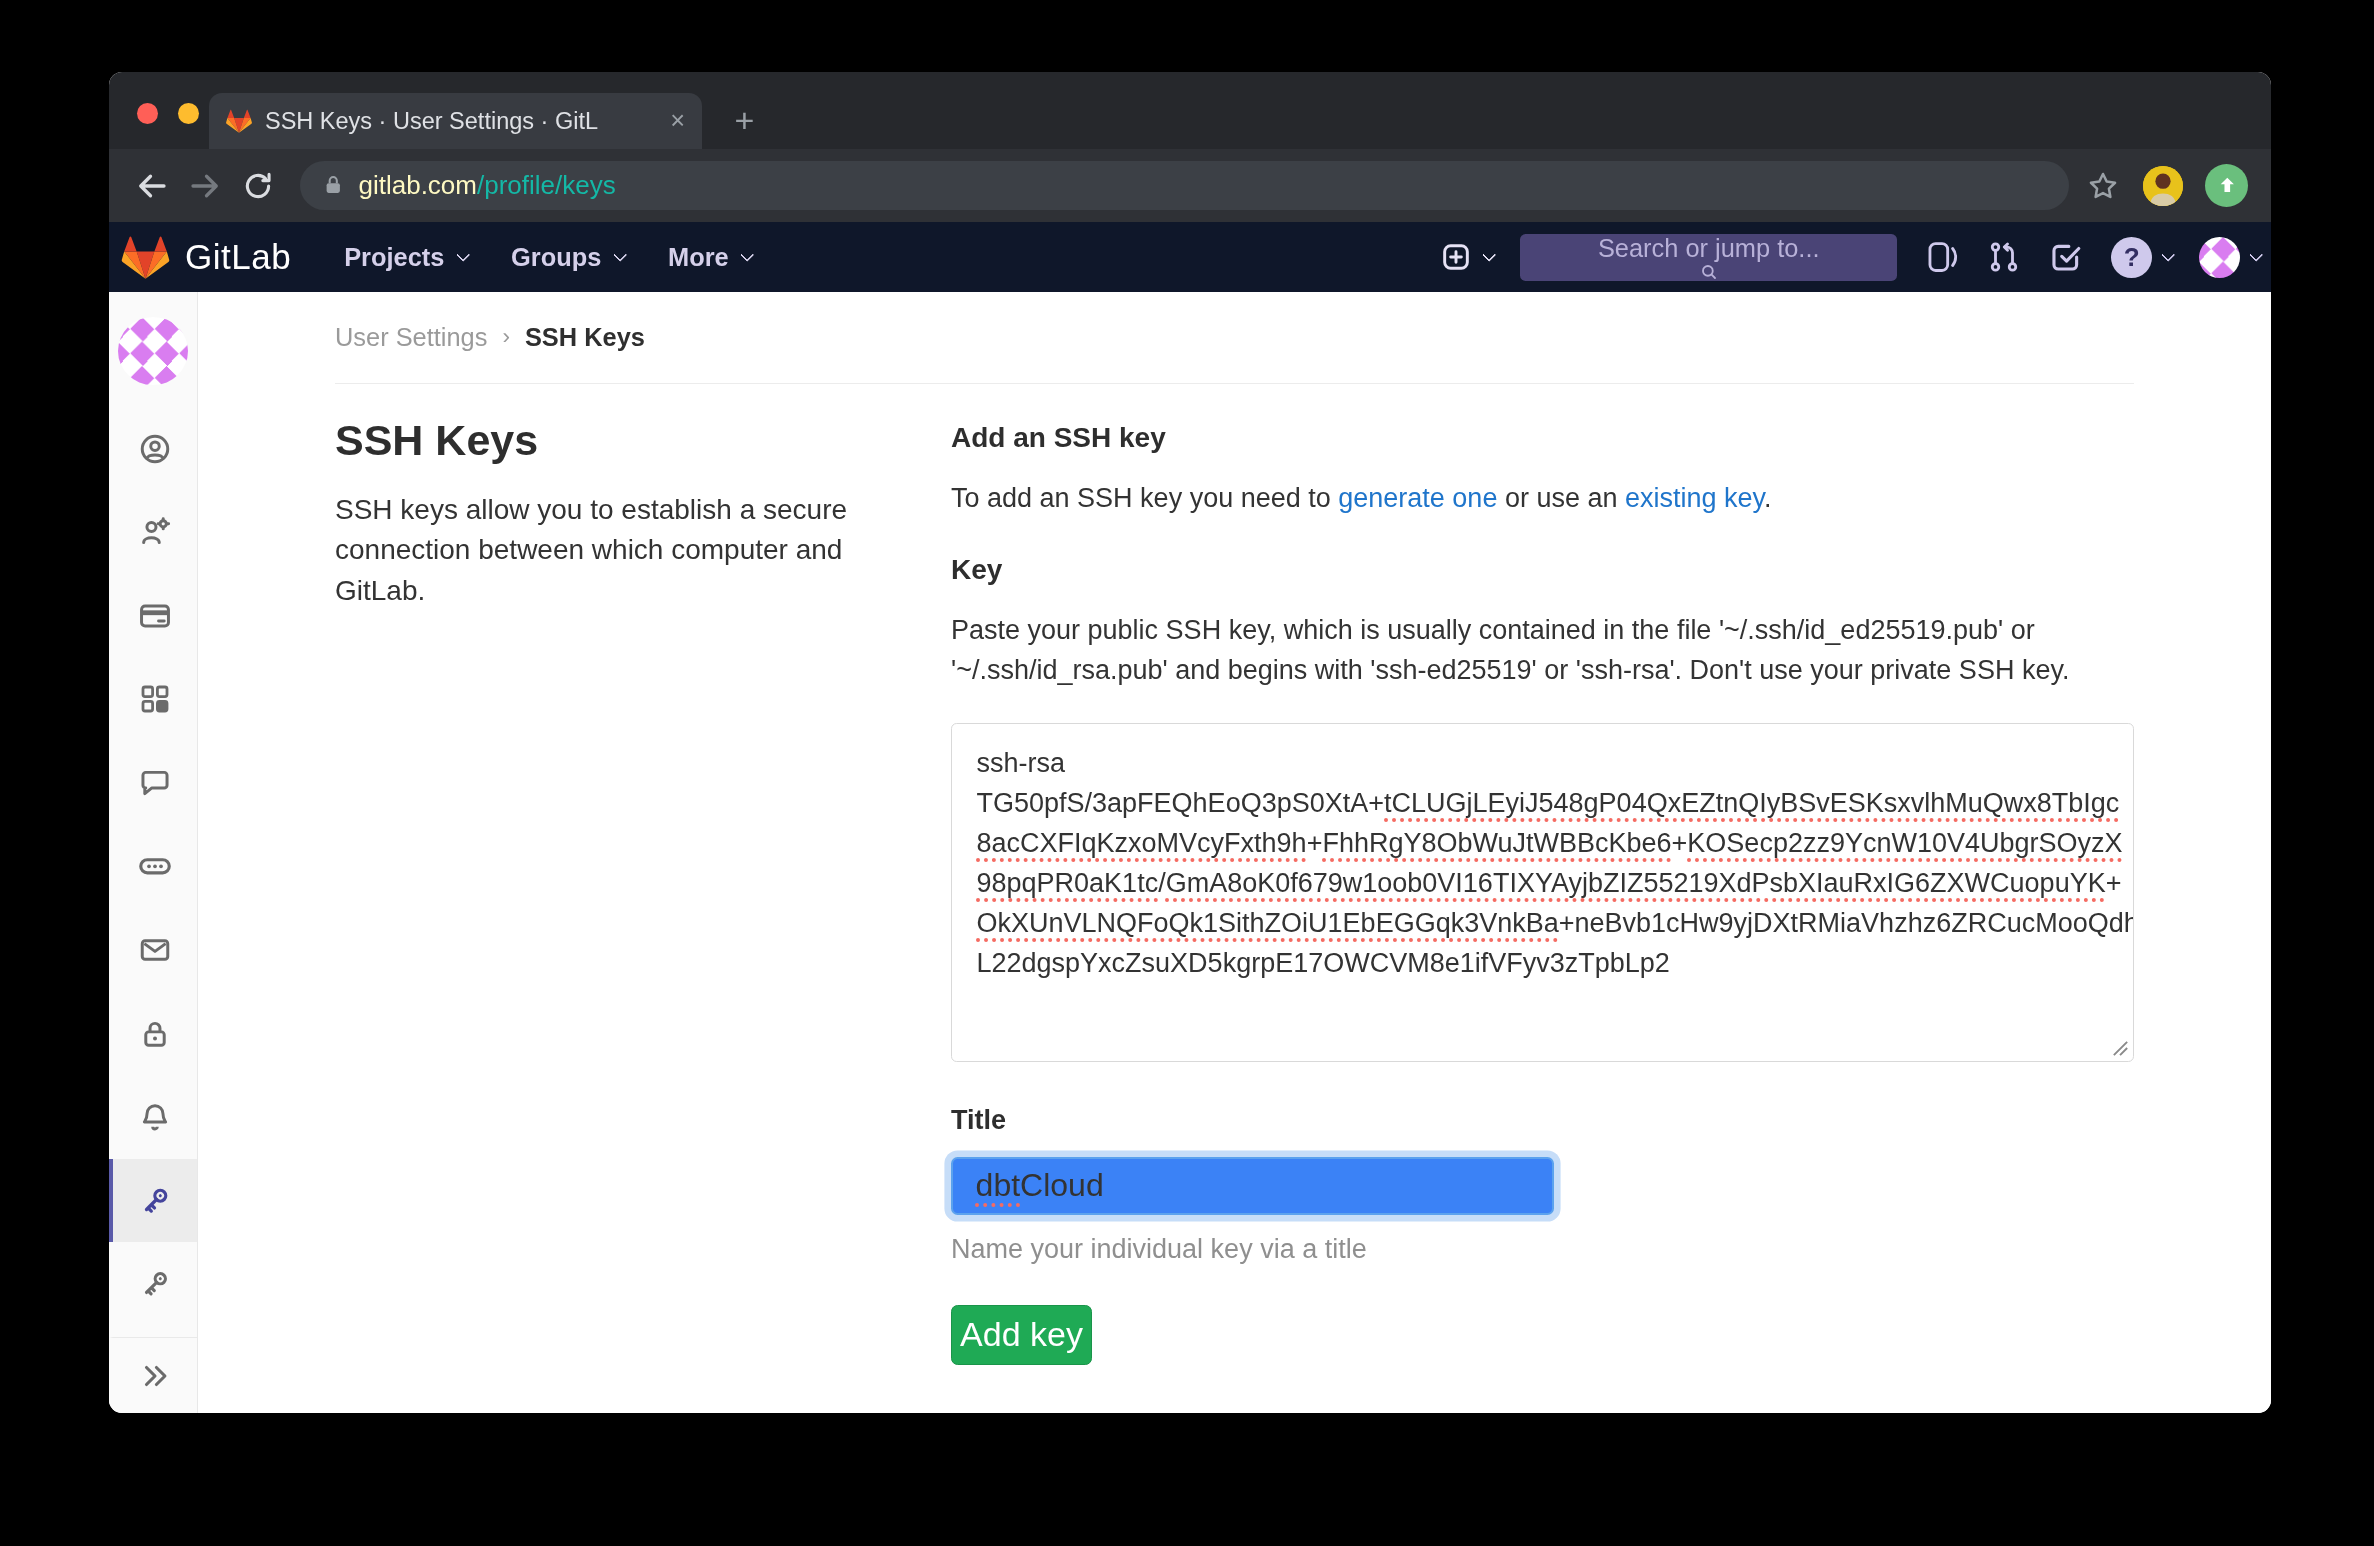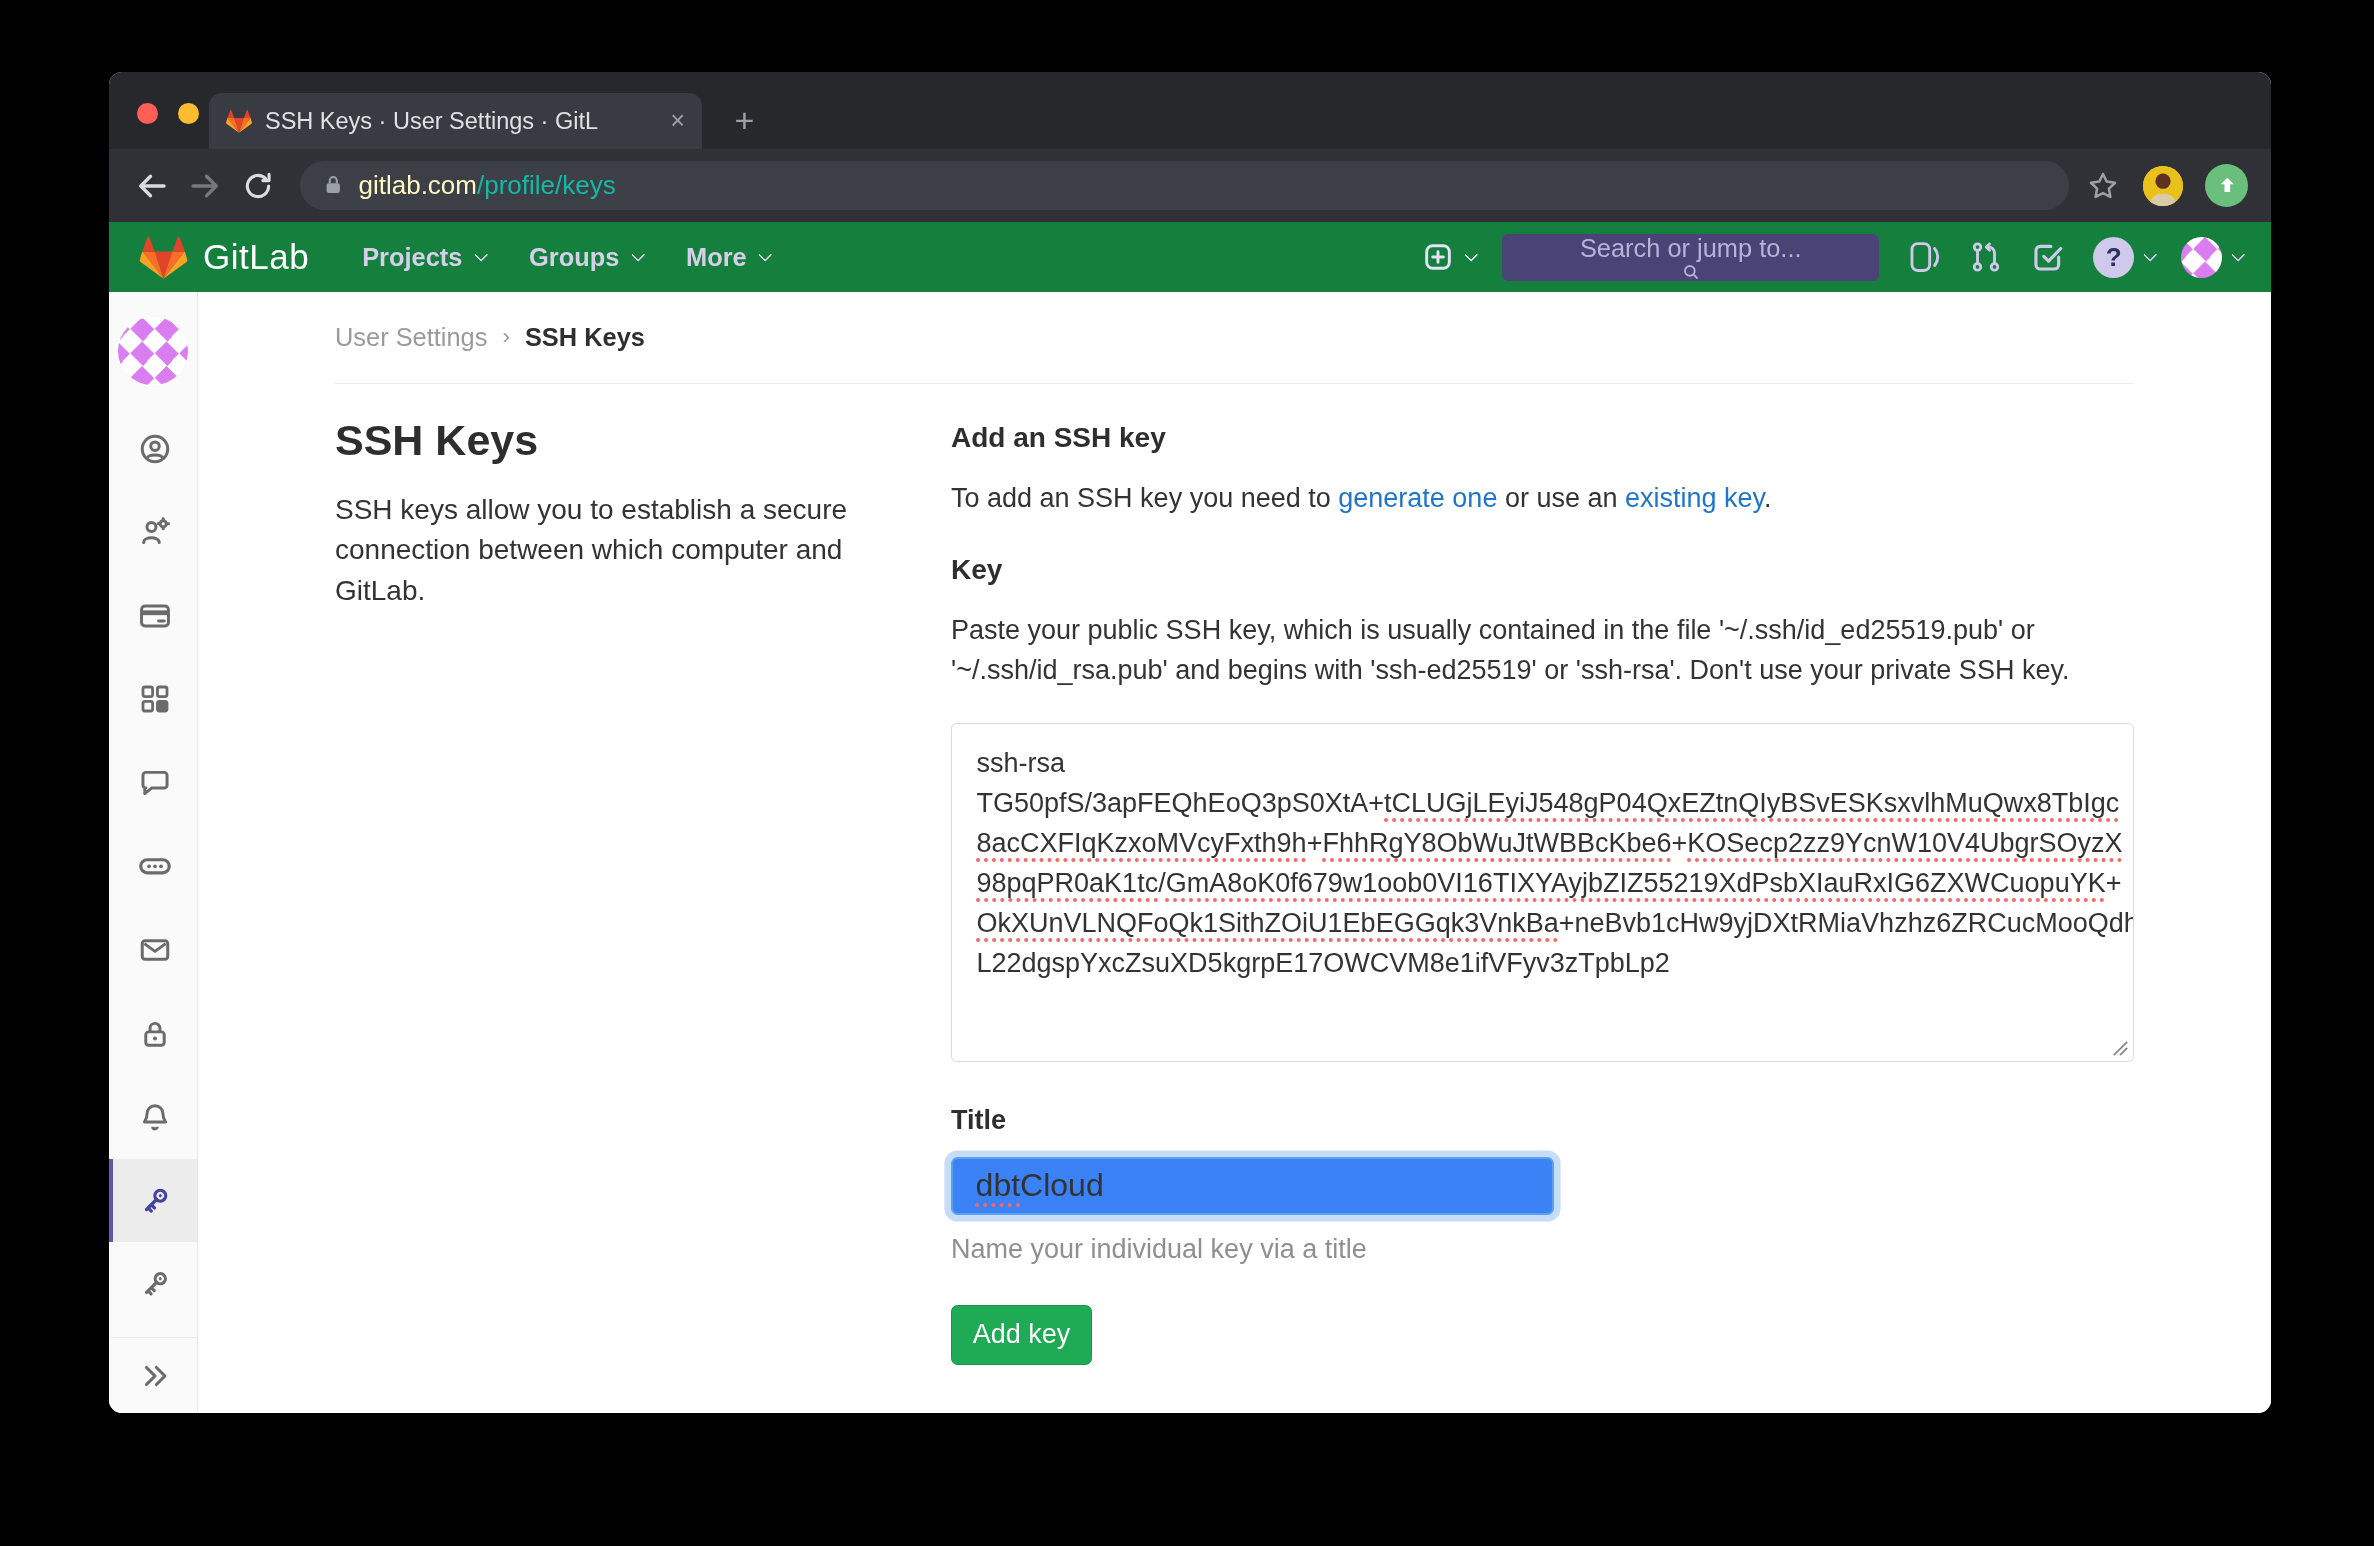"GitLab" .gl-nav { background: #15803d -> #0f172a; padding: 0 30px -> 0 12px }
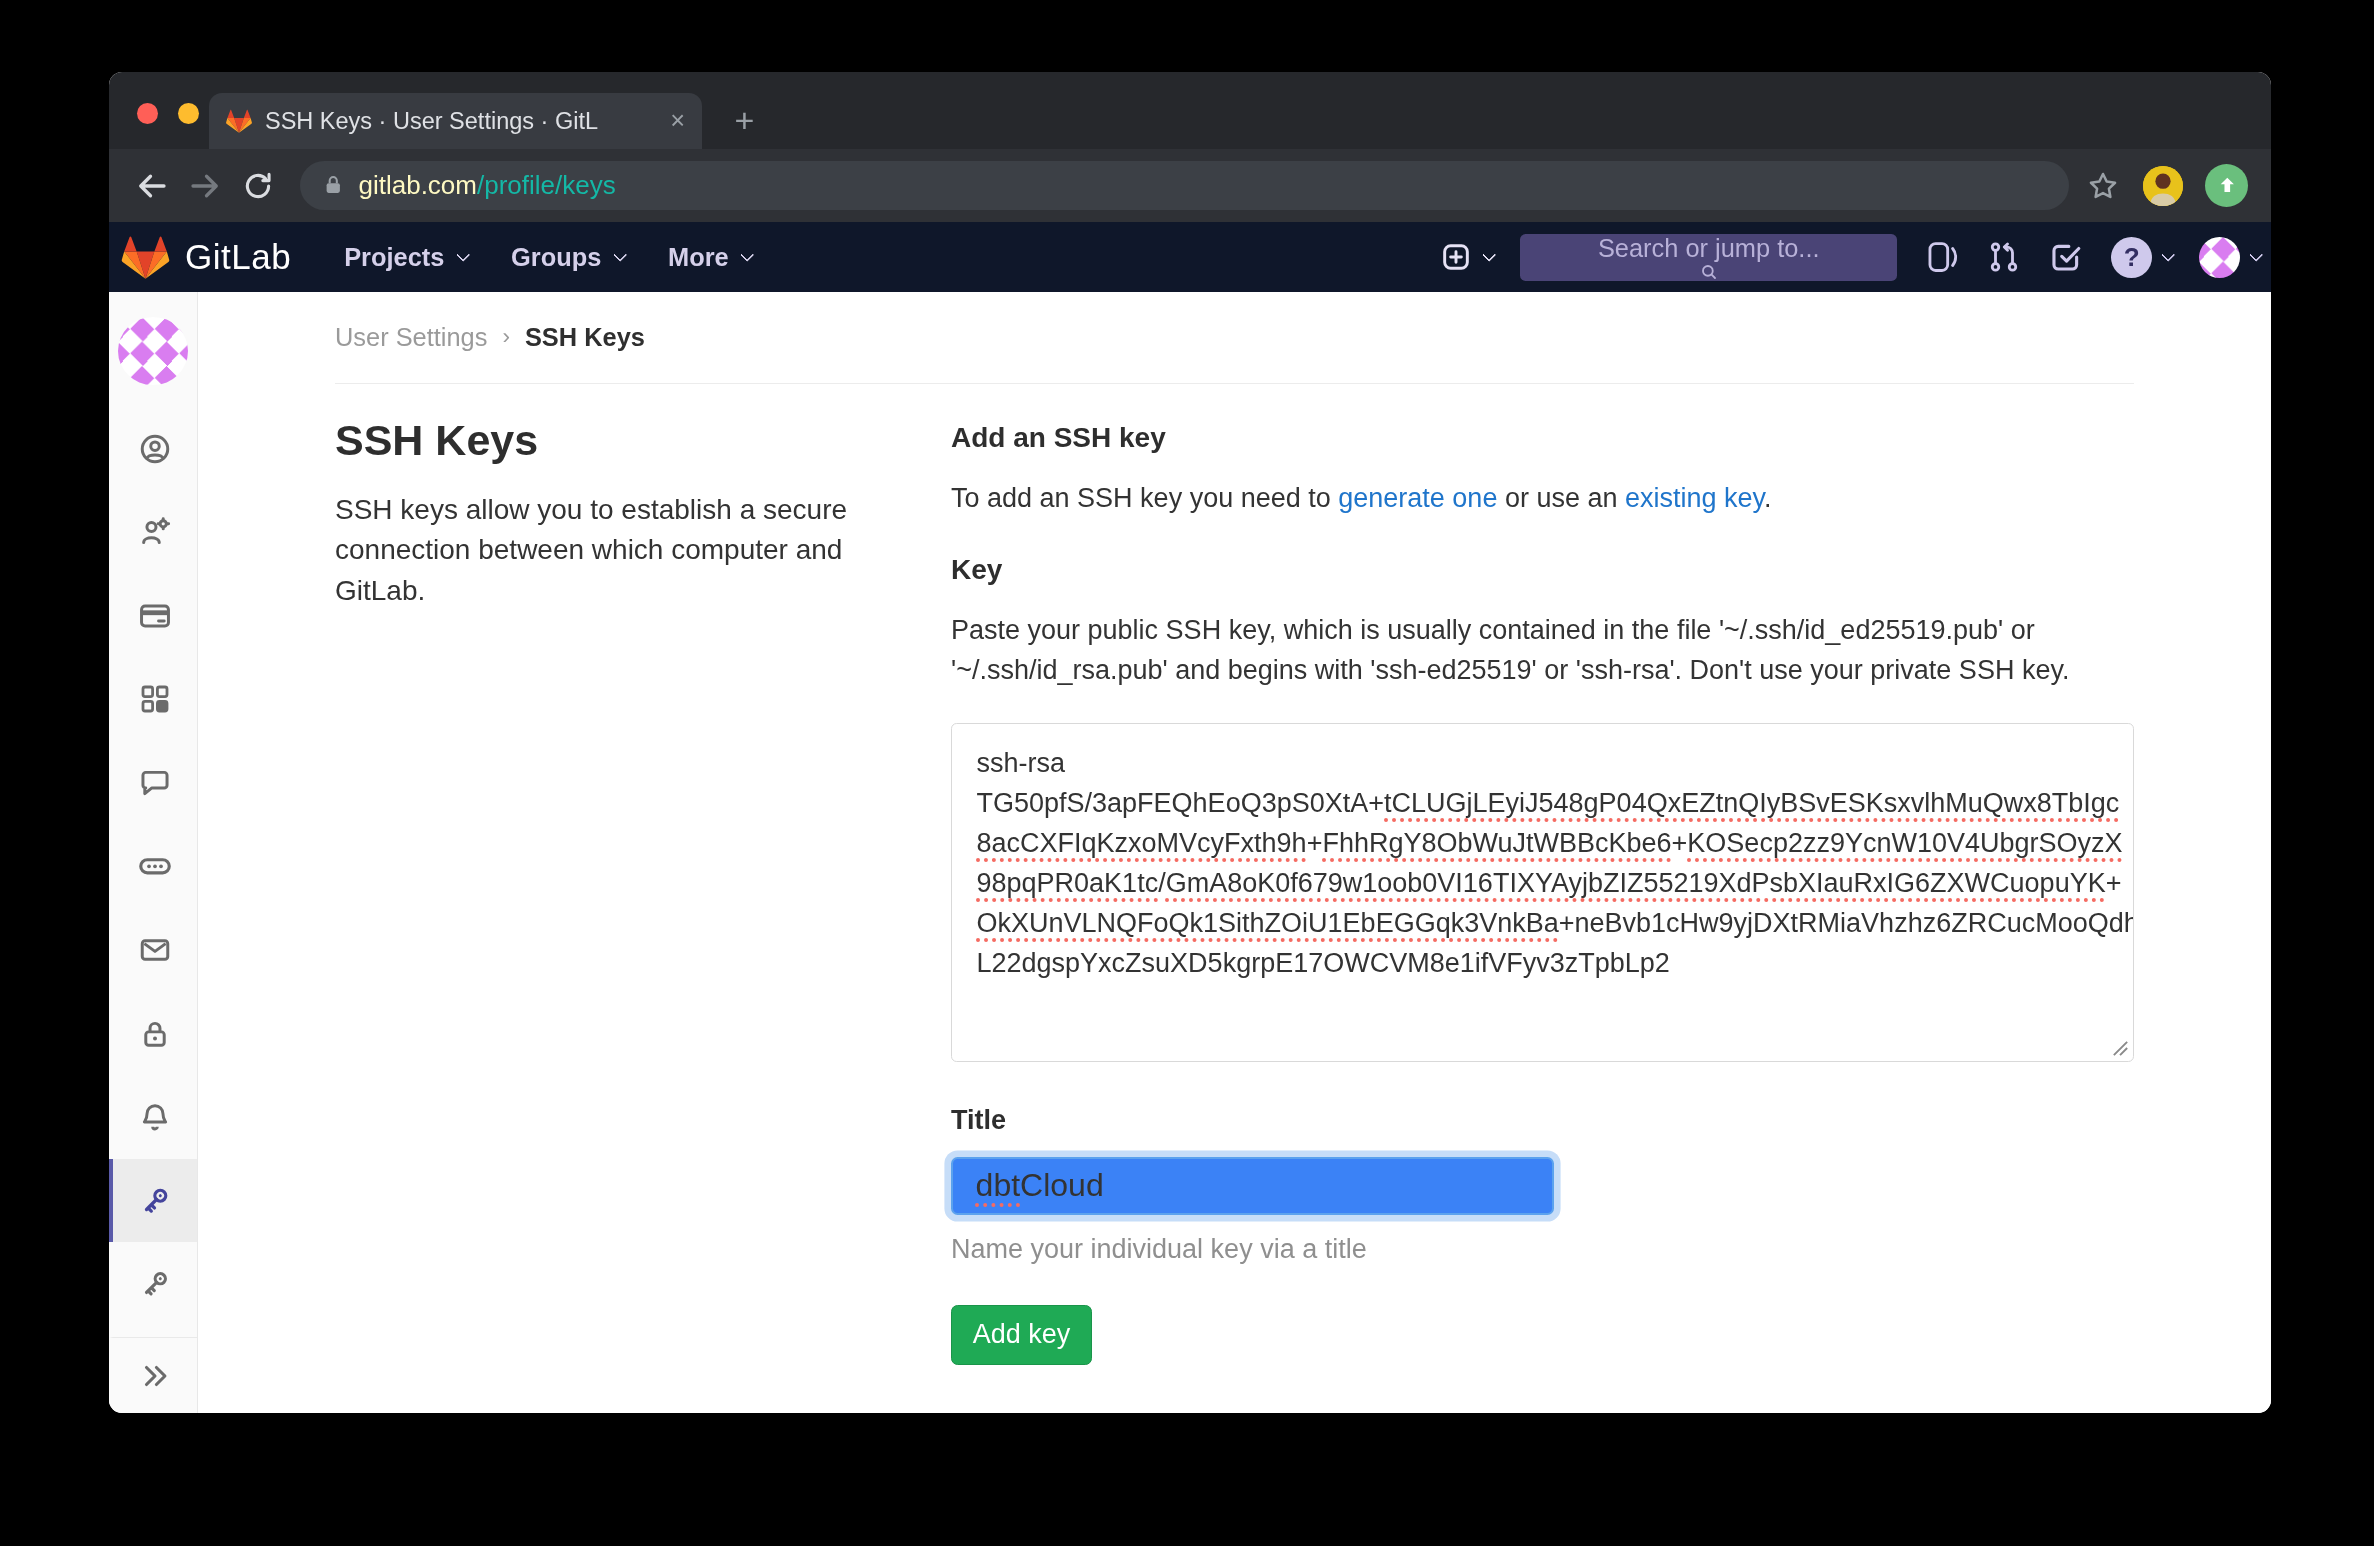"Add key" .add-btn { font-size: 27px -> 34px }
